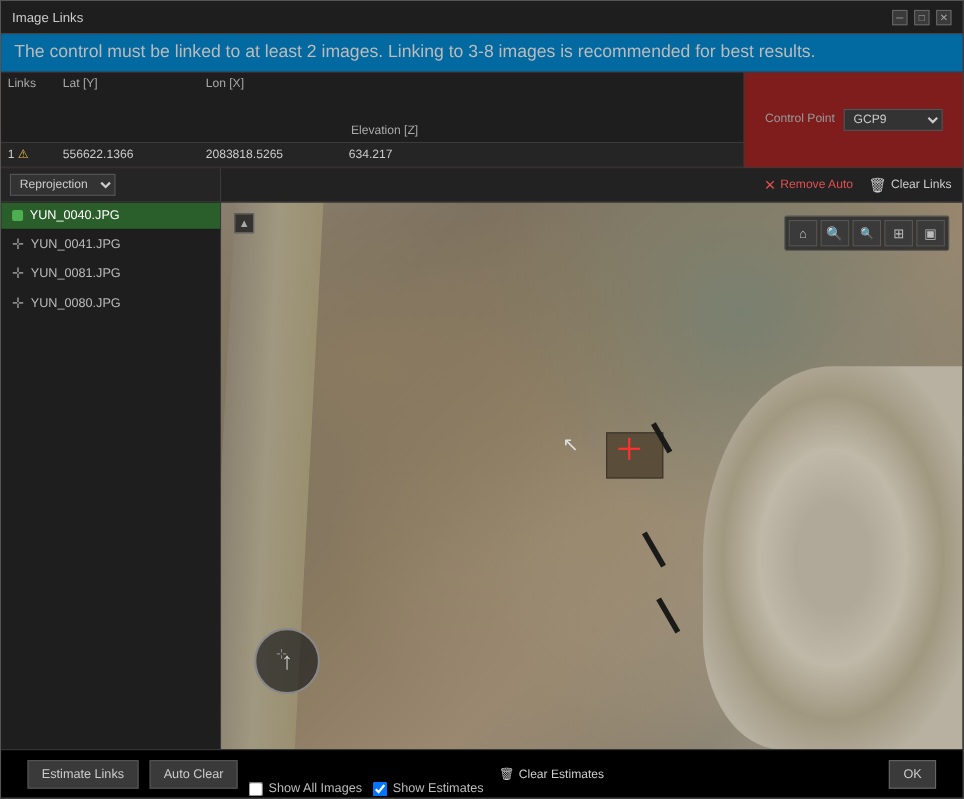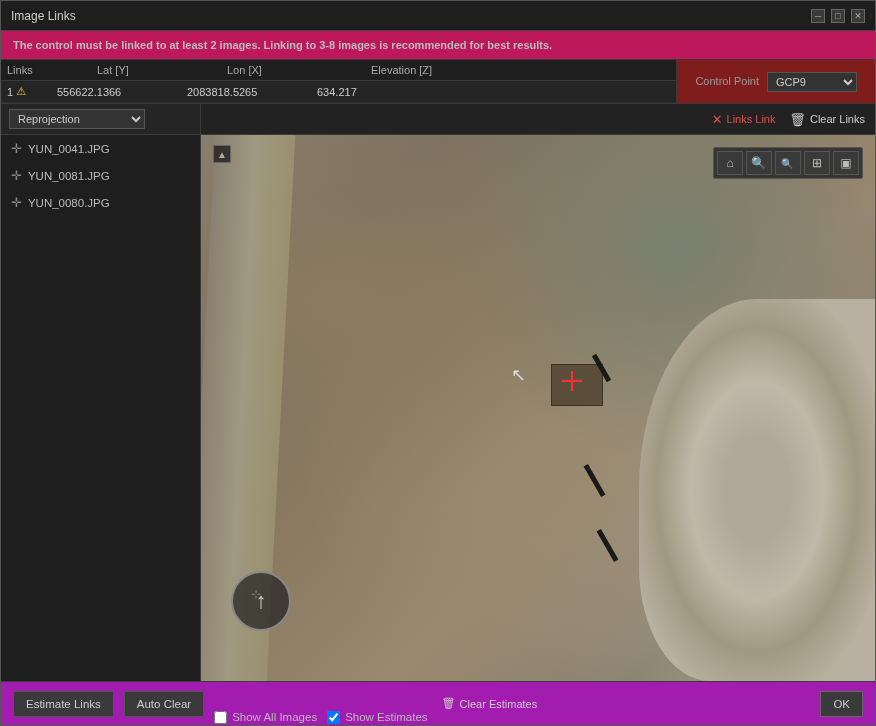"The control must be linked" .info-bar { background: #be185d -> #0369a1; font-size: 11px -> 16px; font-weight: bold -> none }
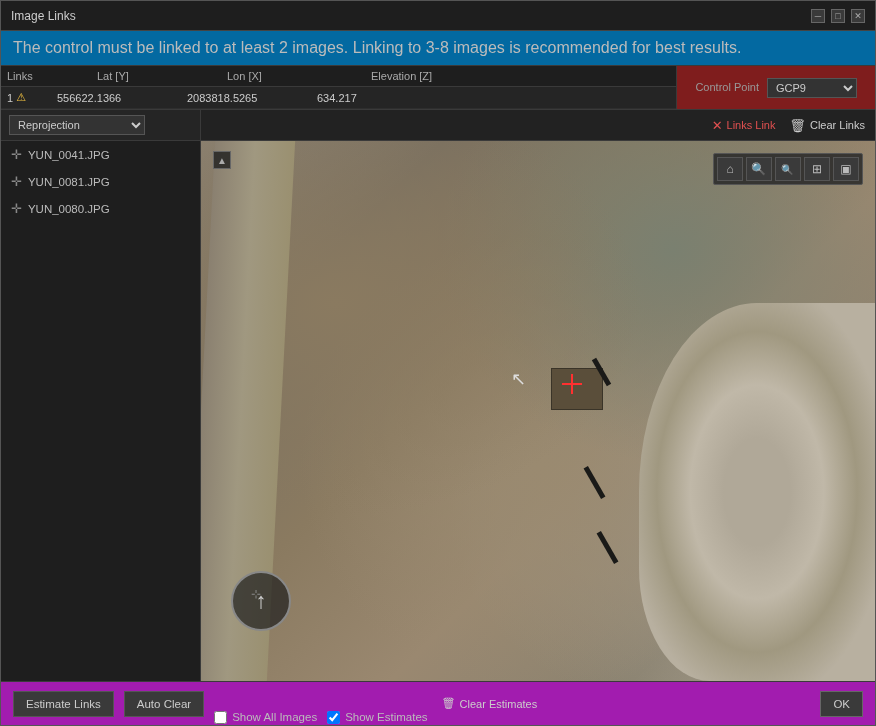"Lat [Y]" .th-lat { margin-left: 40px -> none }
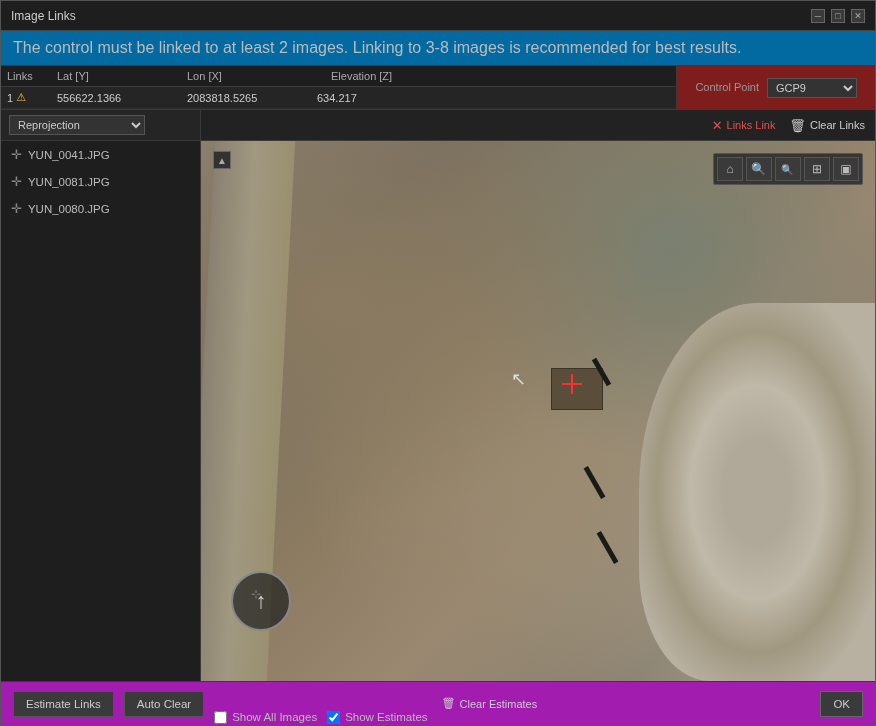"Lon [X]" .th-lon { width: 144px -> 132px }
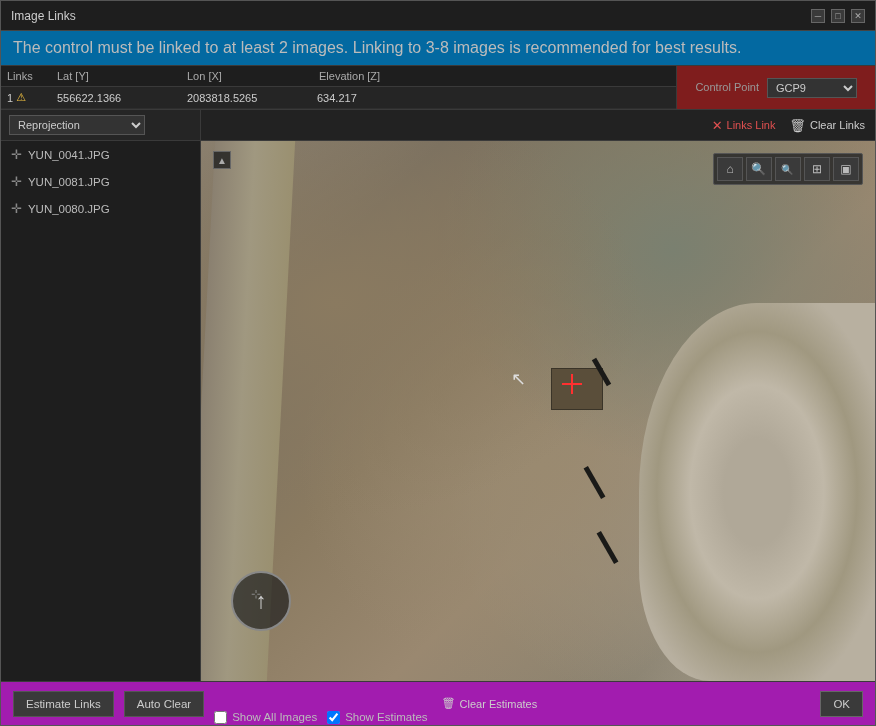"Elevation [Z]" .th-elev { margin-top: none -> 43px }
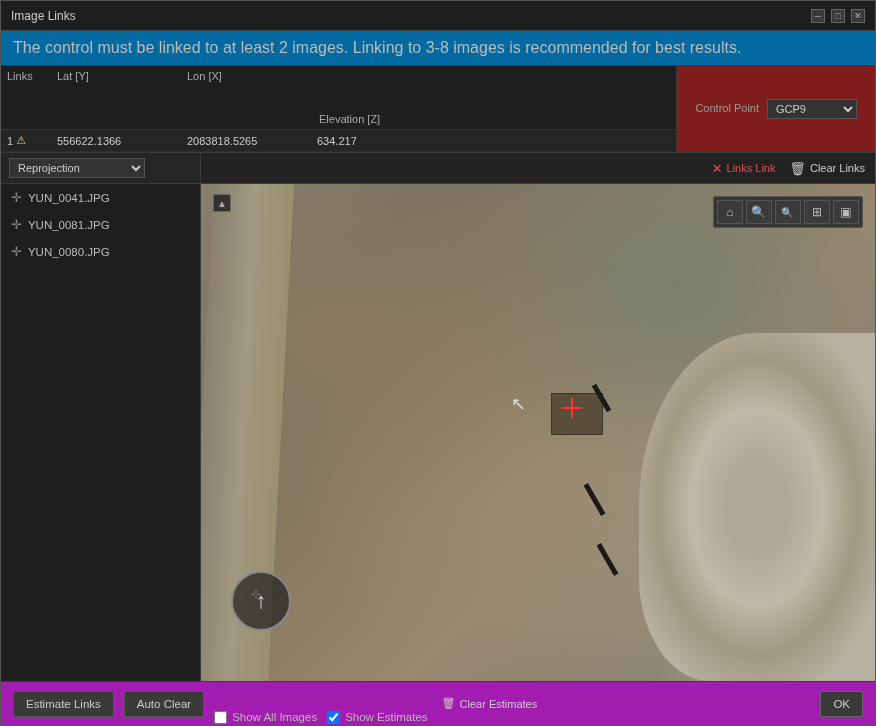"Reprojection" .reprojection-select { width: 136px -> 96px }
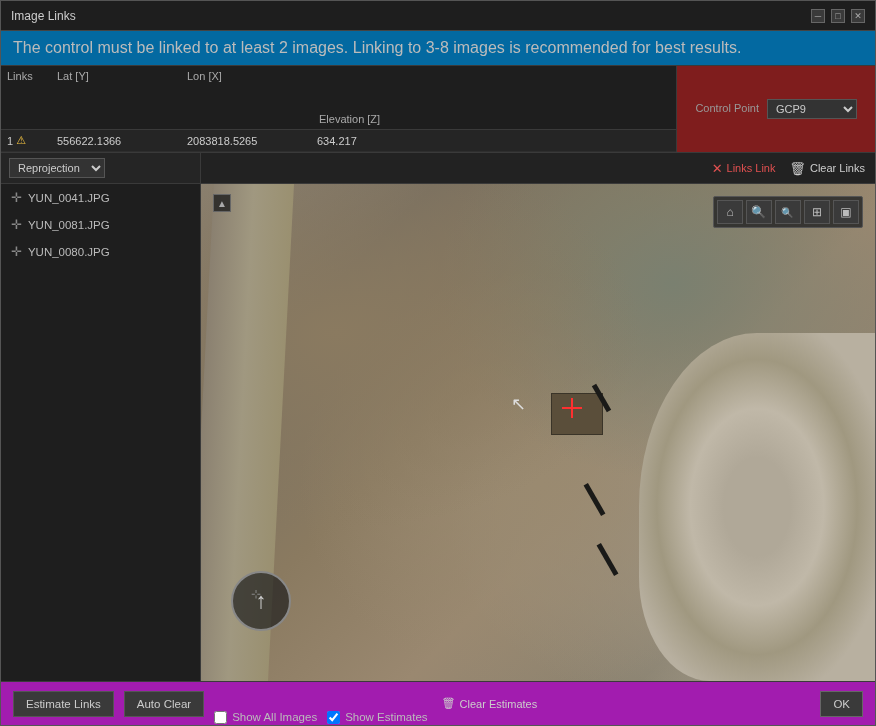"Links Link" span { text: Links Link -> Remove Auto }
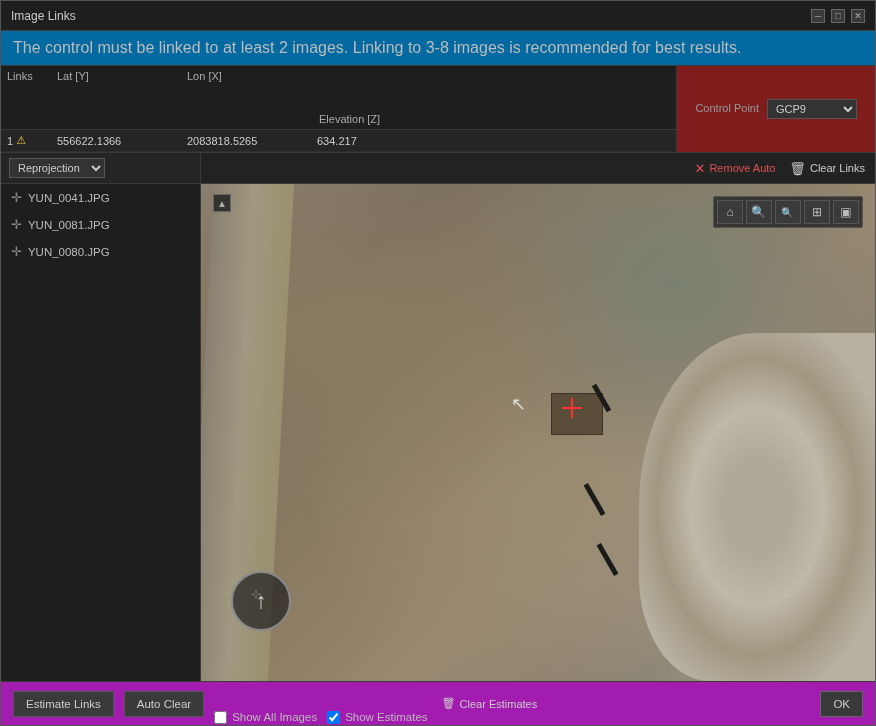"YUN_0040.JPG" div.image-item { html: none -> <div> <div></div> <span>YUN_0040.JPG</span> </div> }
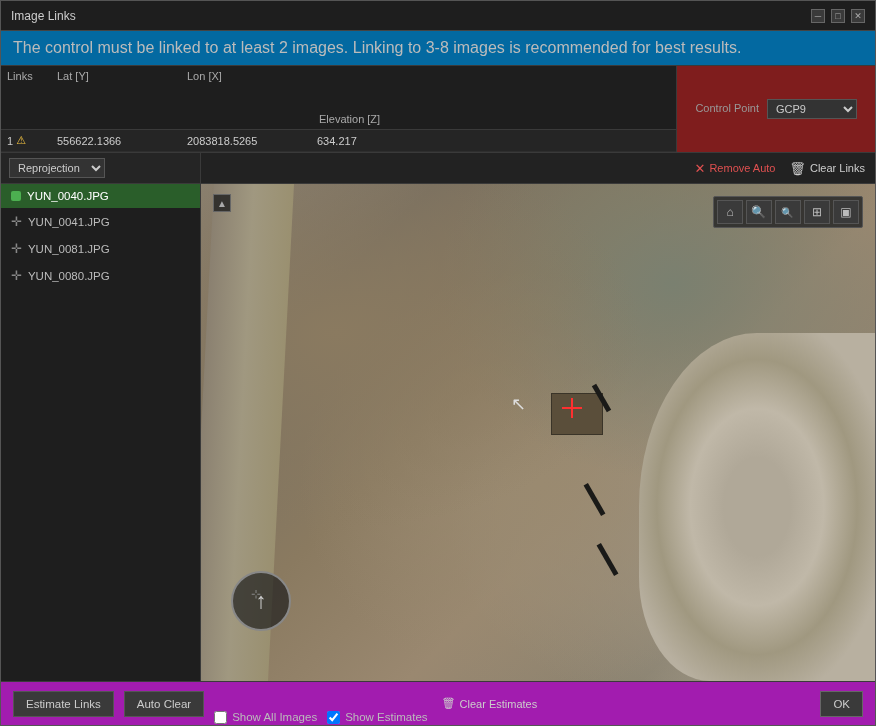"Estimate Links" .footer { background: #a21caf -> #000000; padding: 0 12px -> 0 24px }
